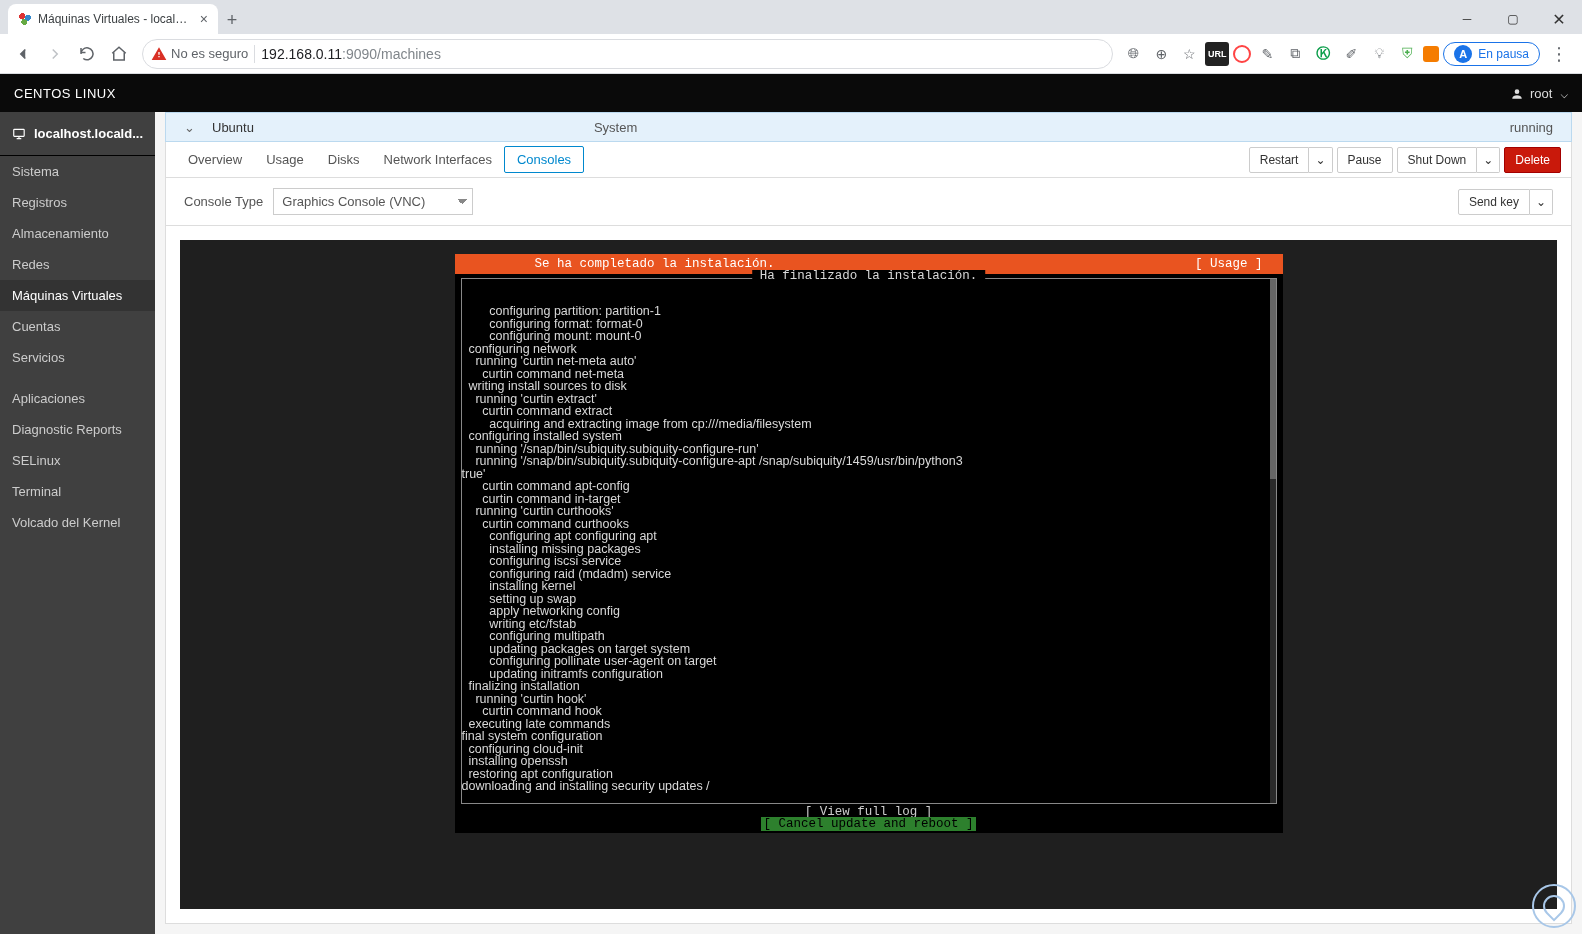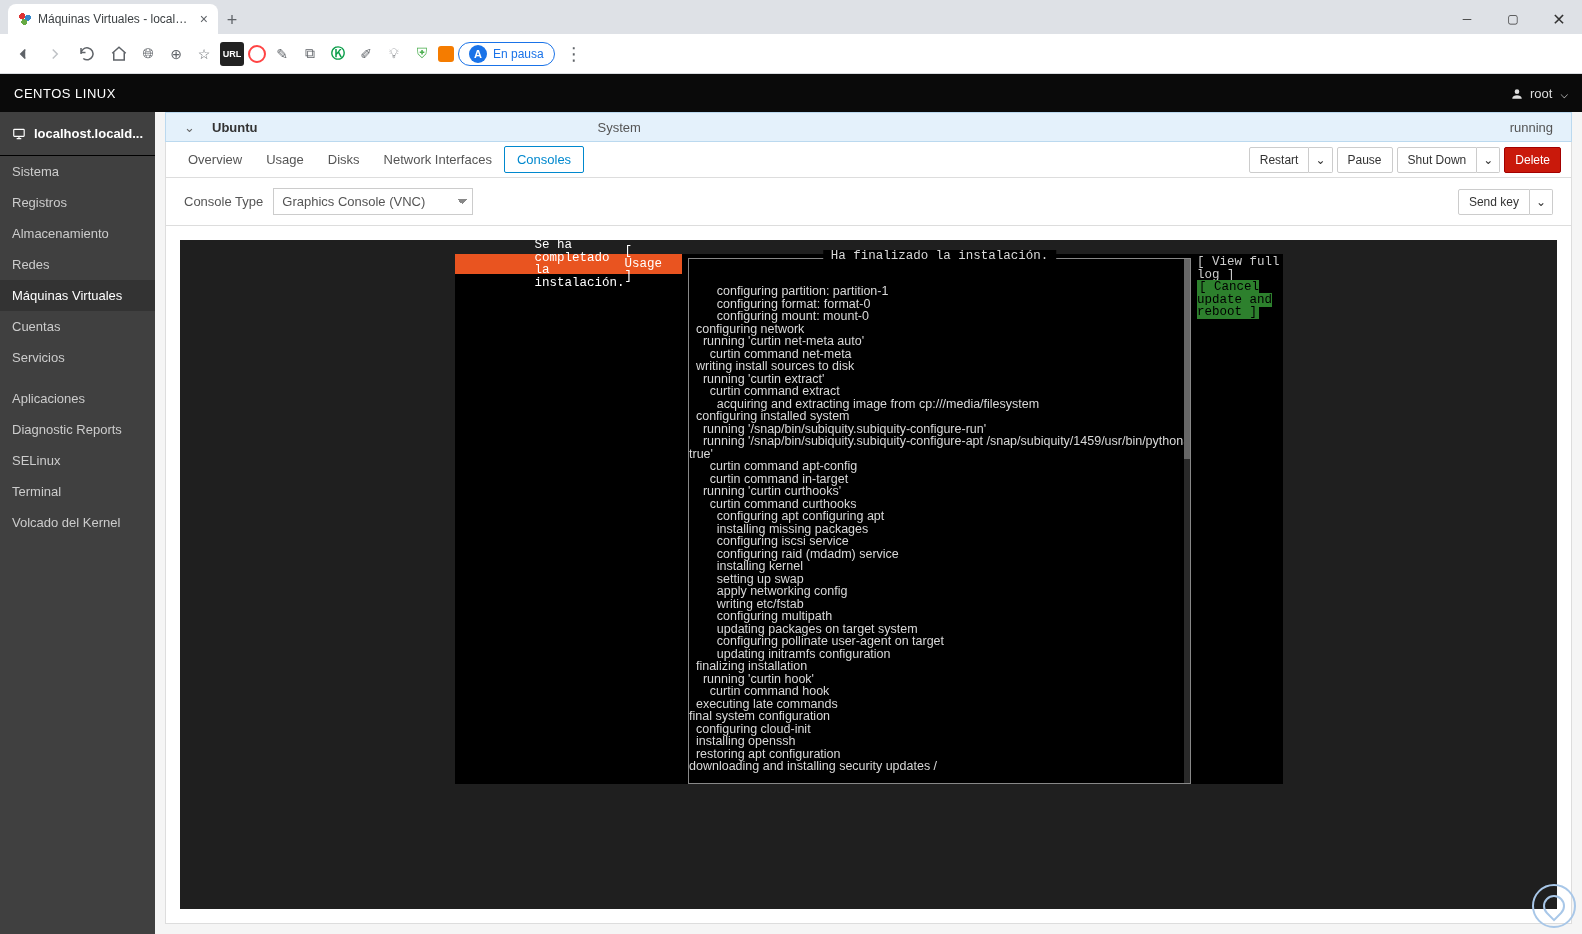"No es seguro" div.url-wrap { html: none -> <div> <span> <svg> <path></path> </svg> <span>No es seguro</span> </span> <span></span> <span> <span>192.168.0.11</span><span>:9090</span><span>/machines</span> </span> </div> }
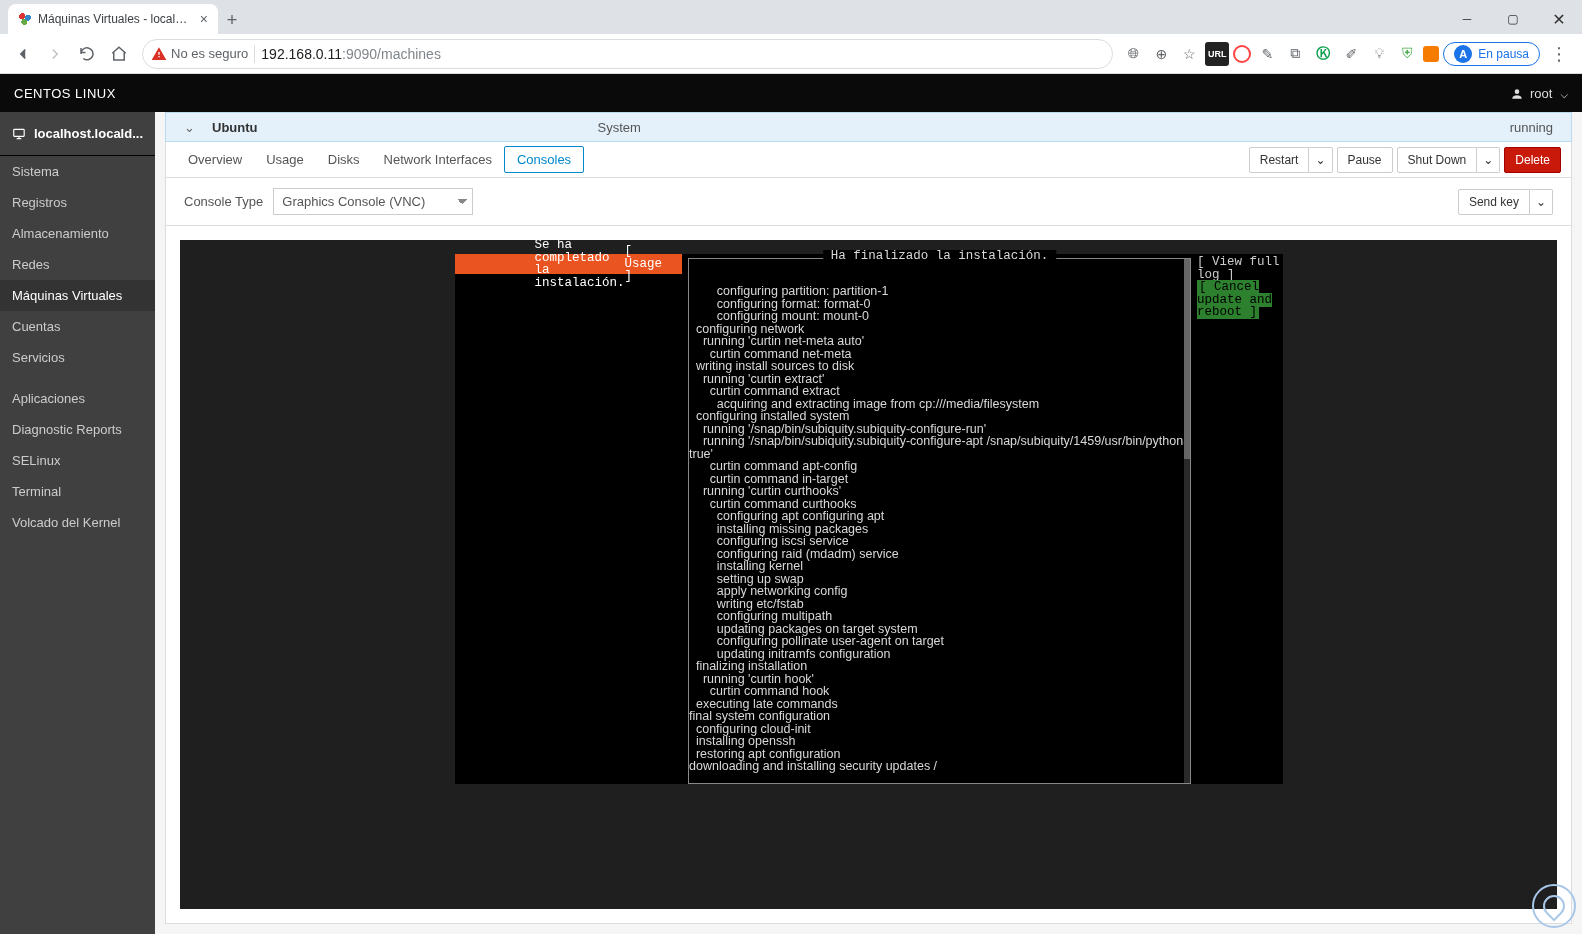"Ubuntu" .vm-row .vm-name { font-weight: 700 -> 400 }
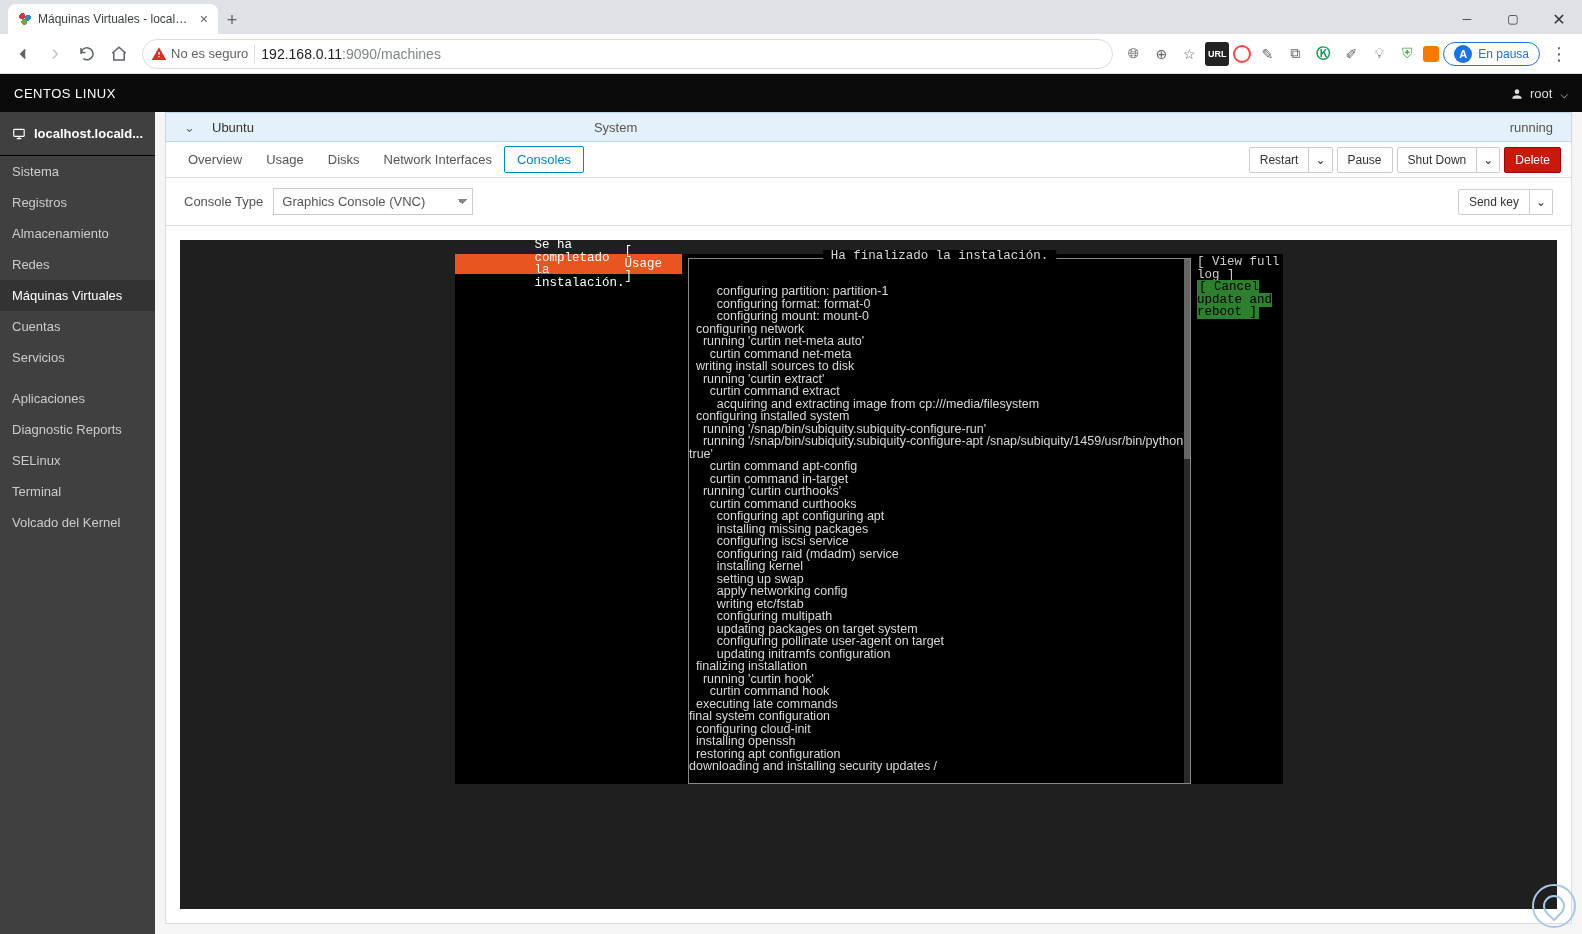"Se ha completado la instalación." .vnc-inner { flex-direction: row -> column }
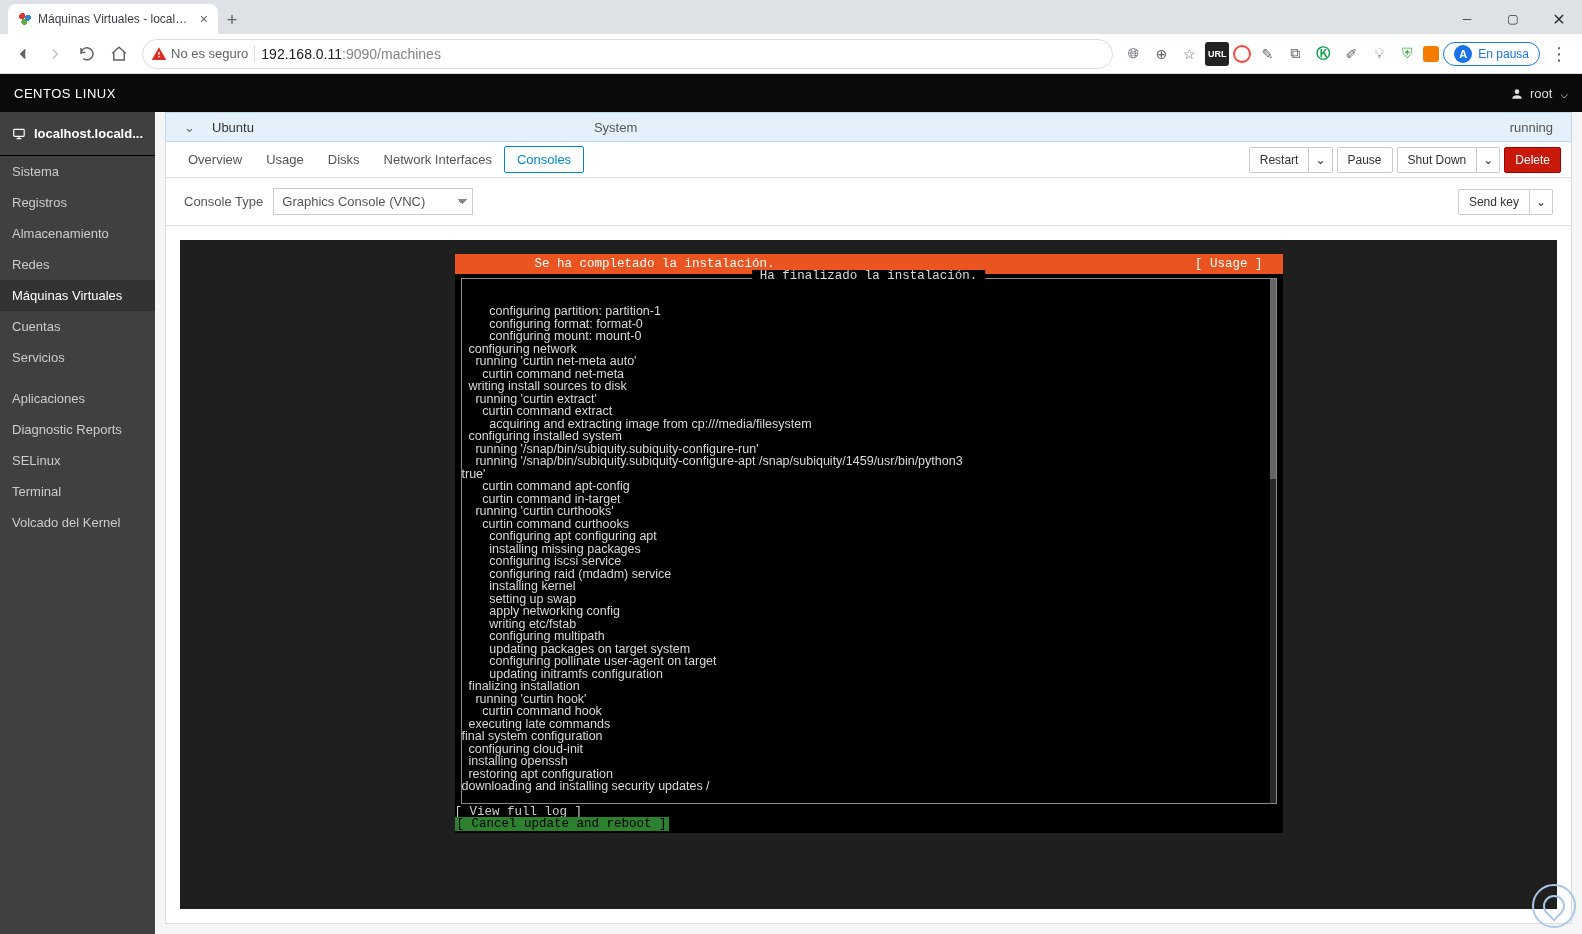"[ View full log ]" .term-footer { text-align: none -> center }
